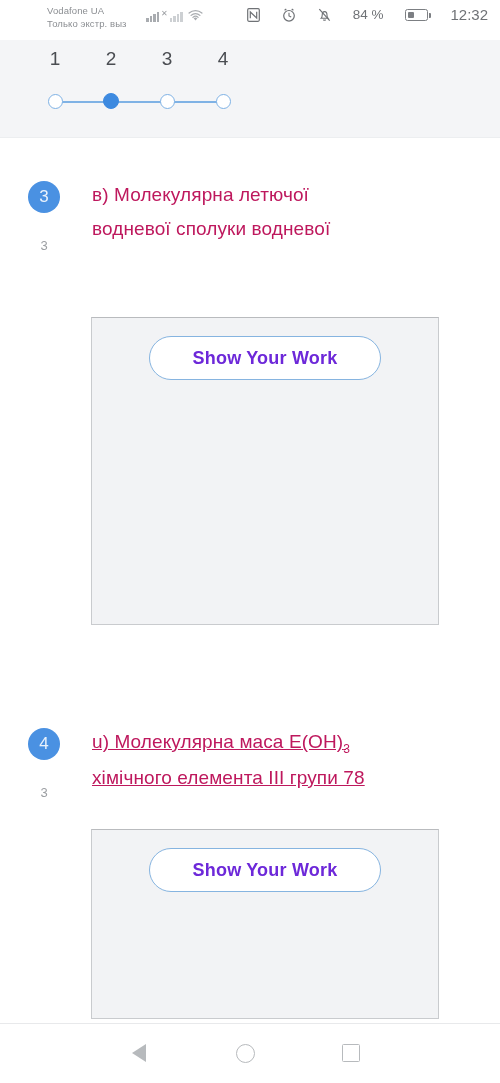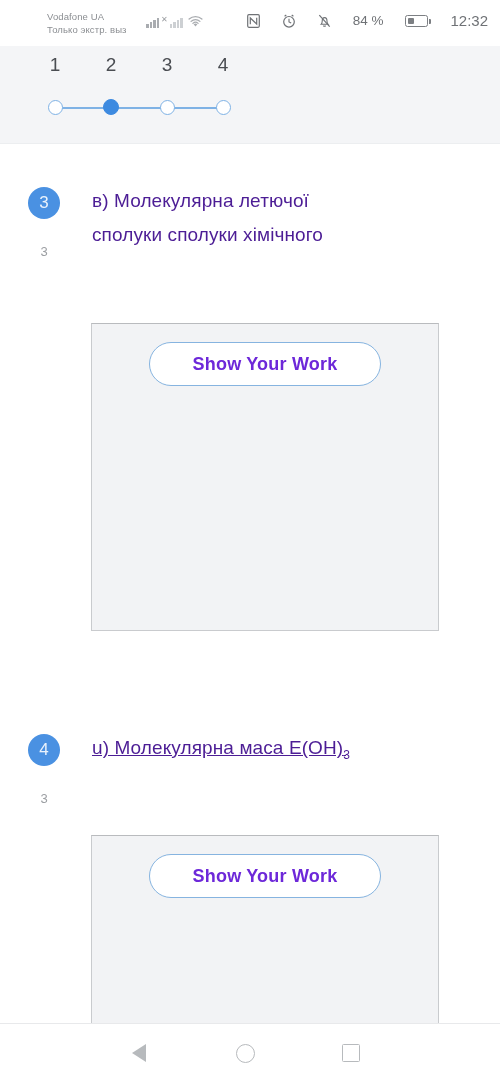"Vodafone UA" .statusbar { margin-top: 6px -> none }
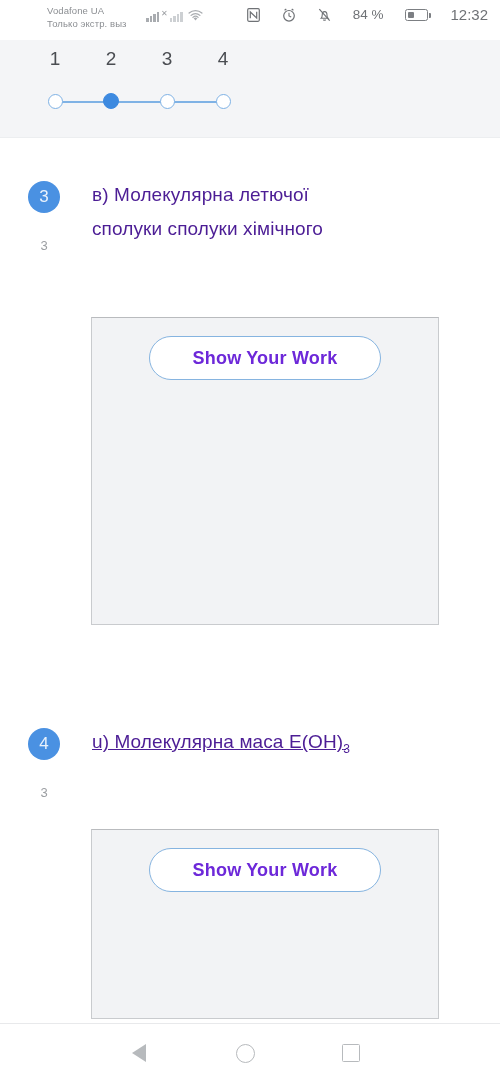"в) Молекулярна летючої" .qtext { color: #4c1d95 -> #be185d }
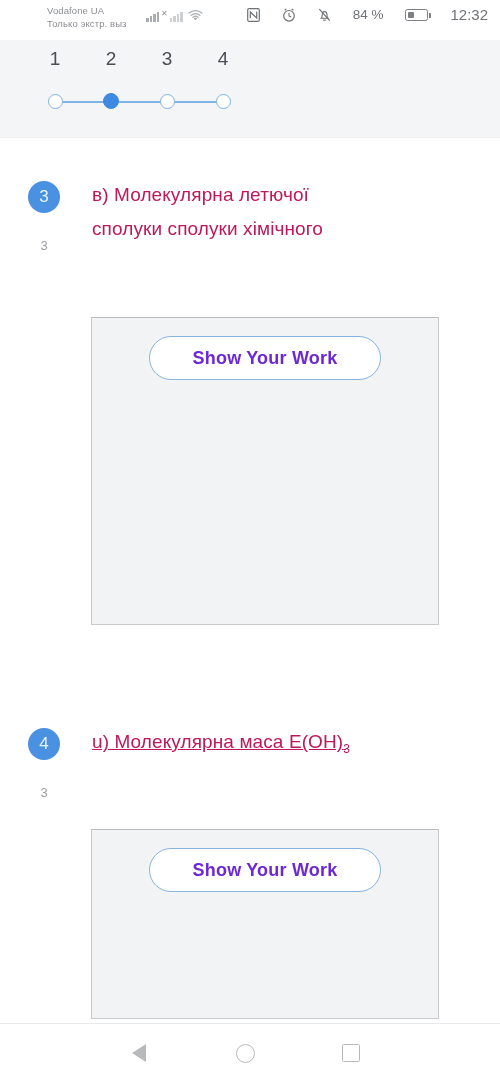"сполуки сполуки хімічного" div { text: сполуки сполуки хімічного -> водневої сполуки водневої }
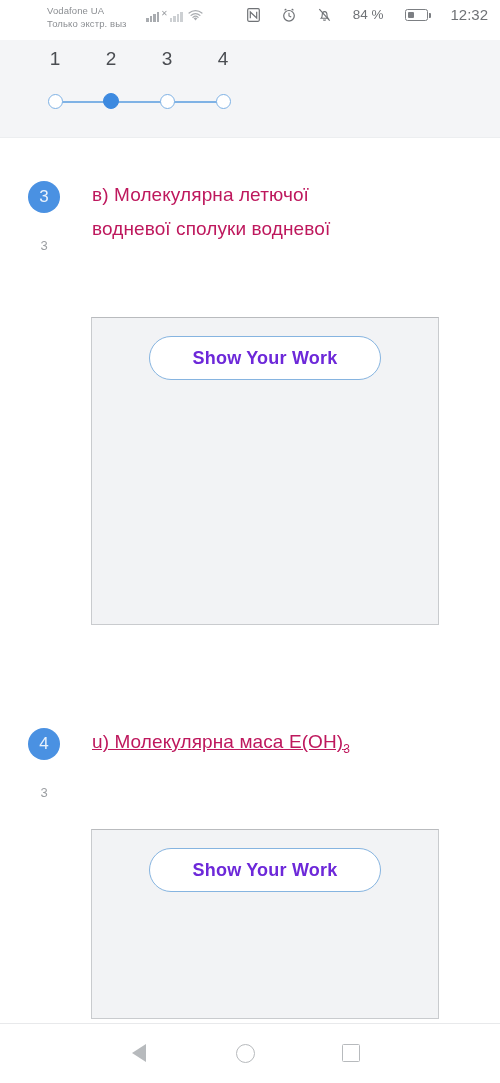"хімічного елемента III групи 78" div { html: none -> <div>хімічного елемента III групи 78</div> }
